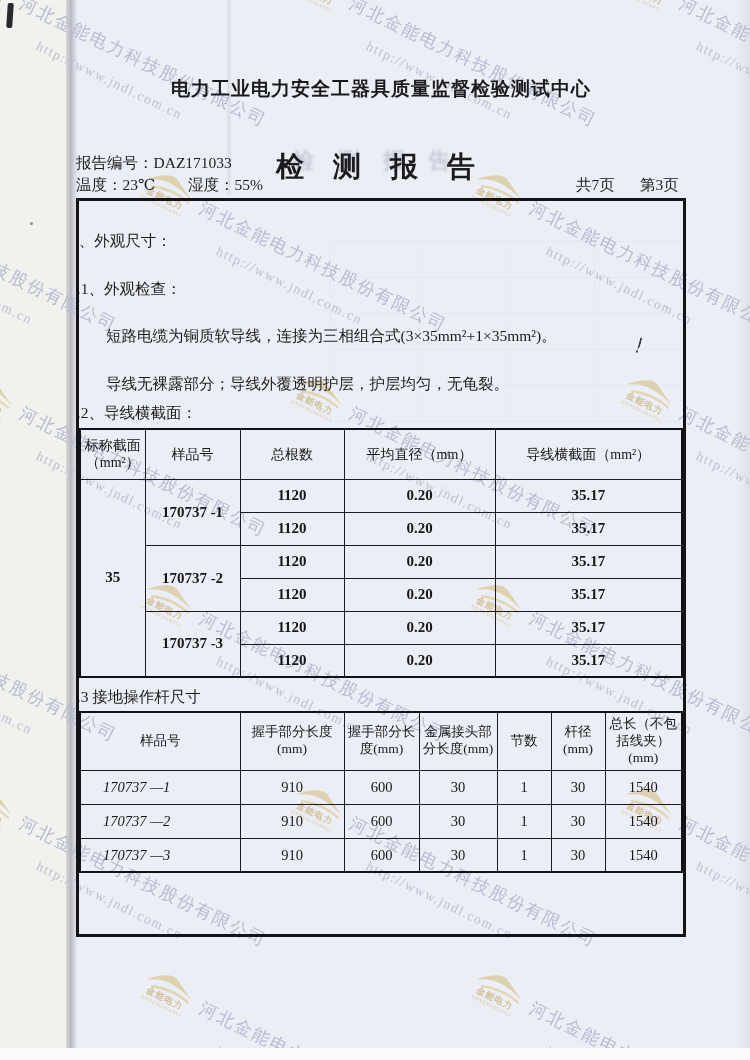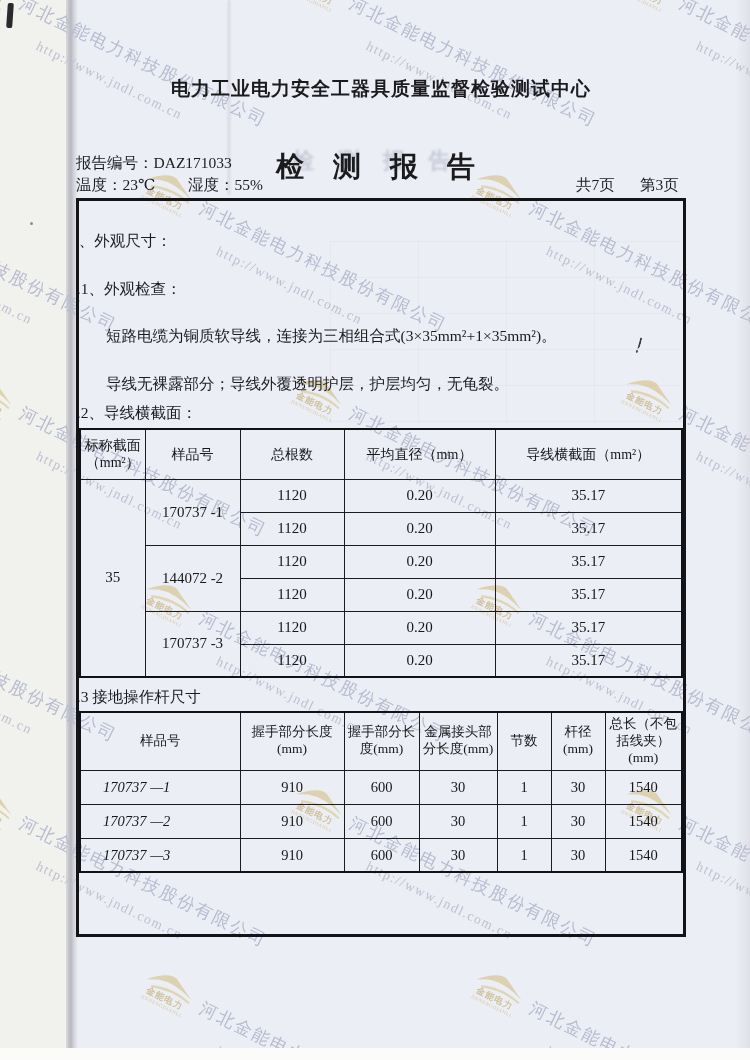"1120" .t12 td { font-weight: none -> bold }
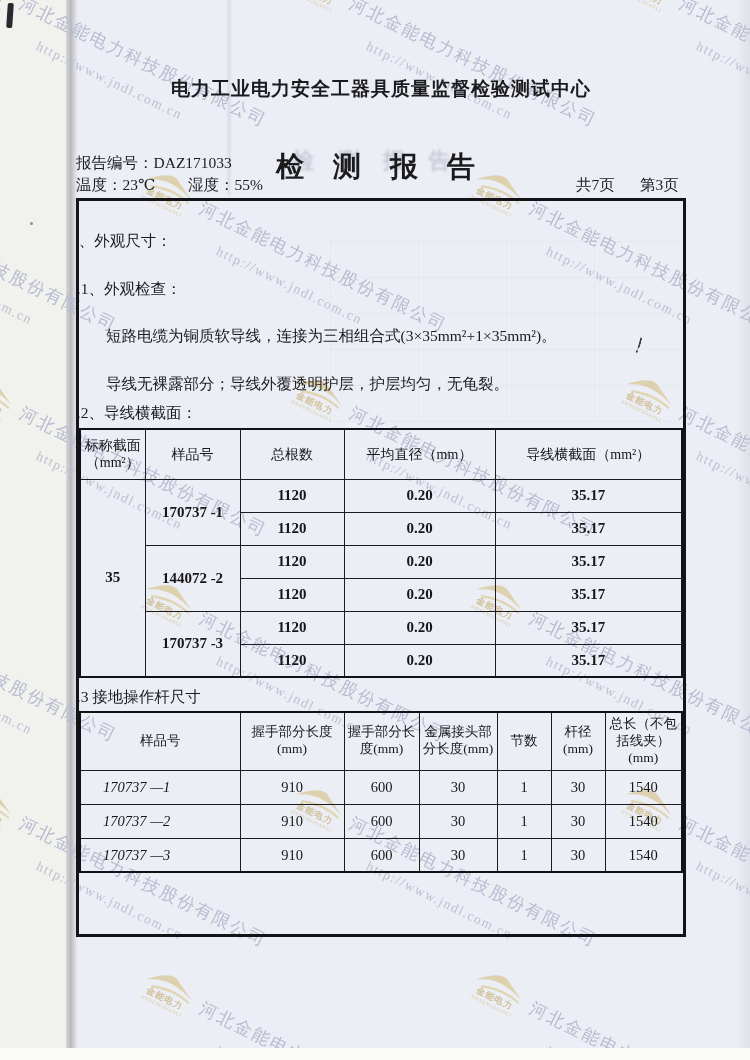"144072 -2" td { text: 144072 -> 170737 }
